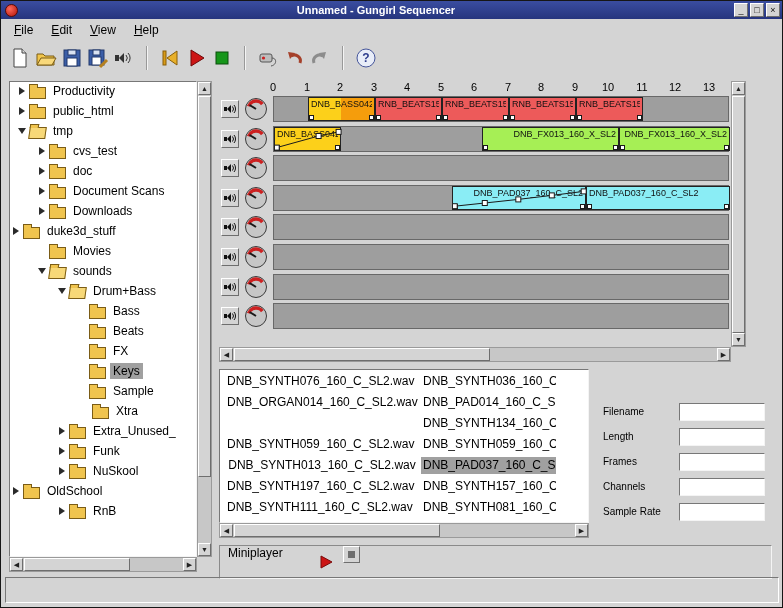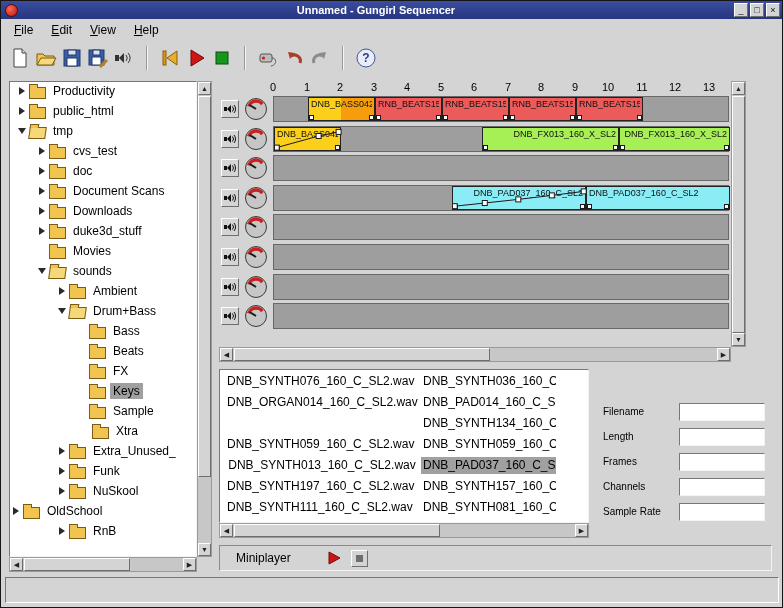"duke3d_stuff" div.tree-row { padding-left: 26px -> none }
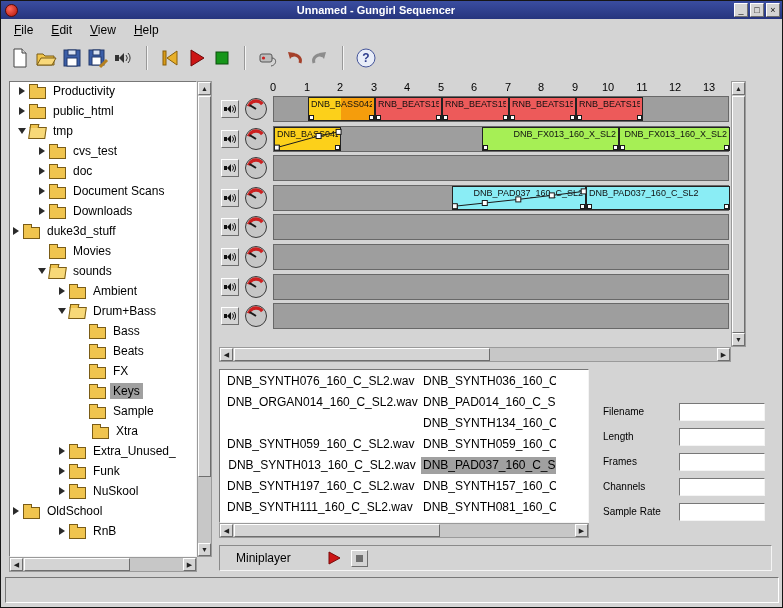"Ambient" div.tree-row { html: <div> <div> <div></div> </div> <div></div> <div>Ambient</div> </div> -> none }
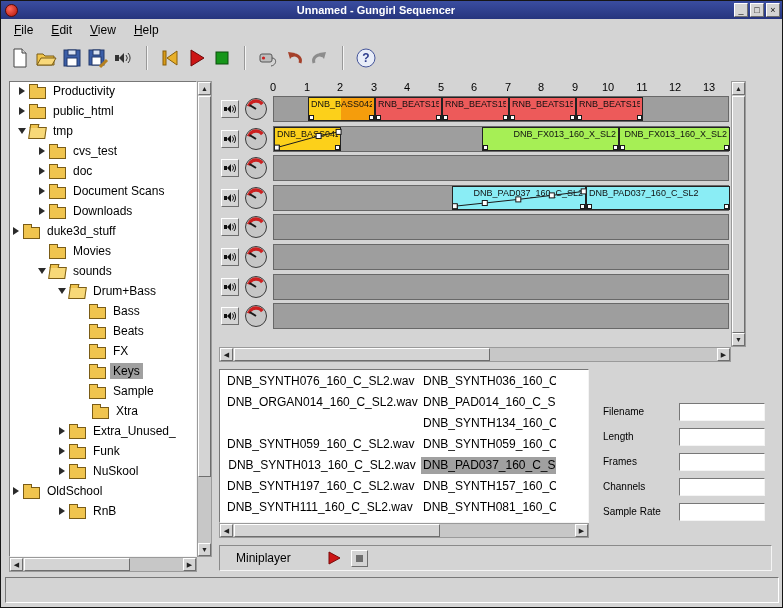"Miniplayer" #miniplayer { align-items: center -> none; height: 26px -> 34px; padding-left: 8px -> none }
